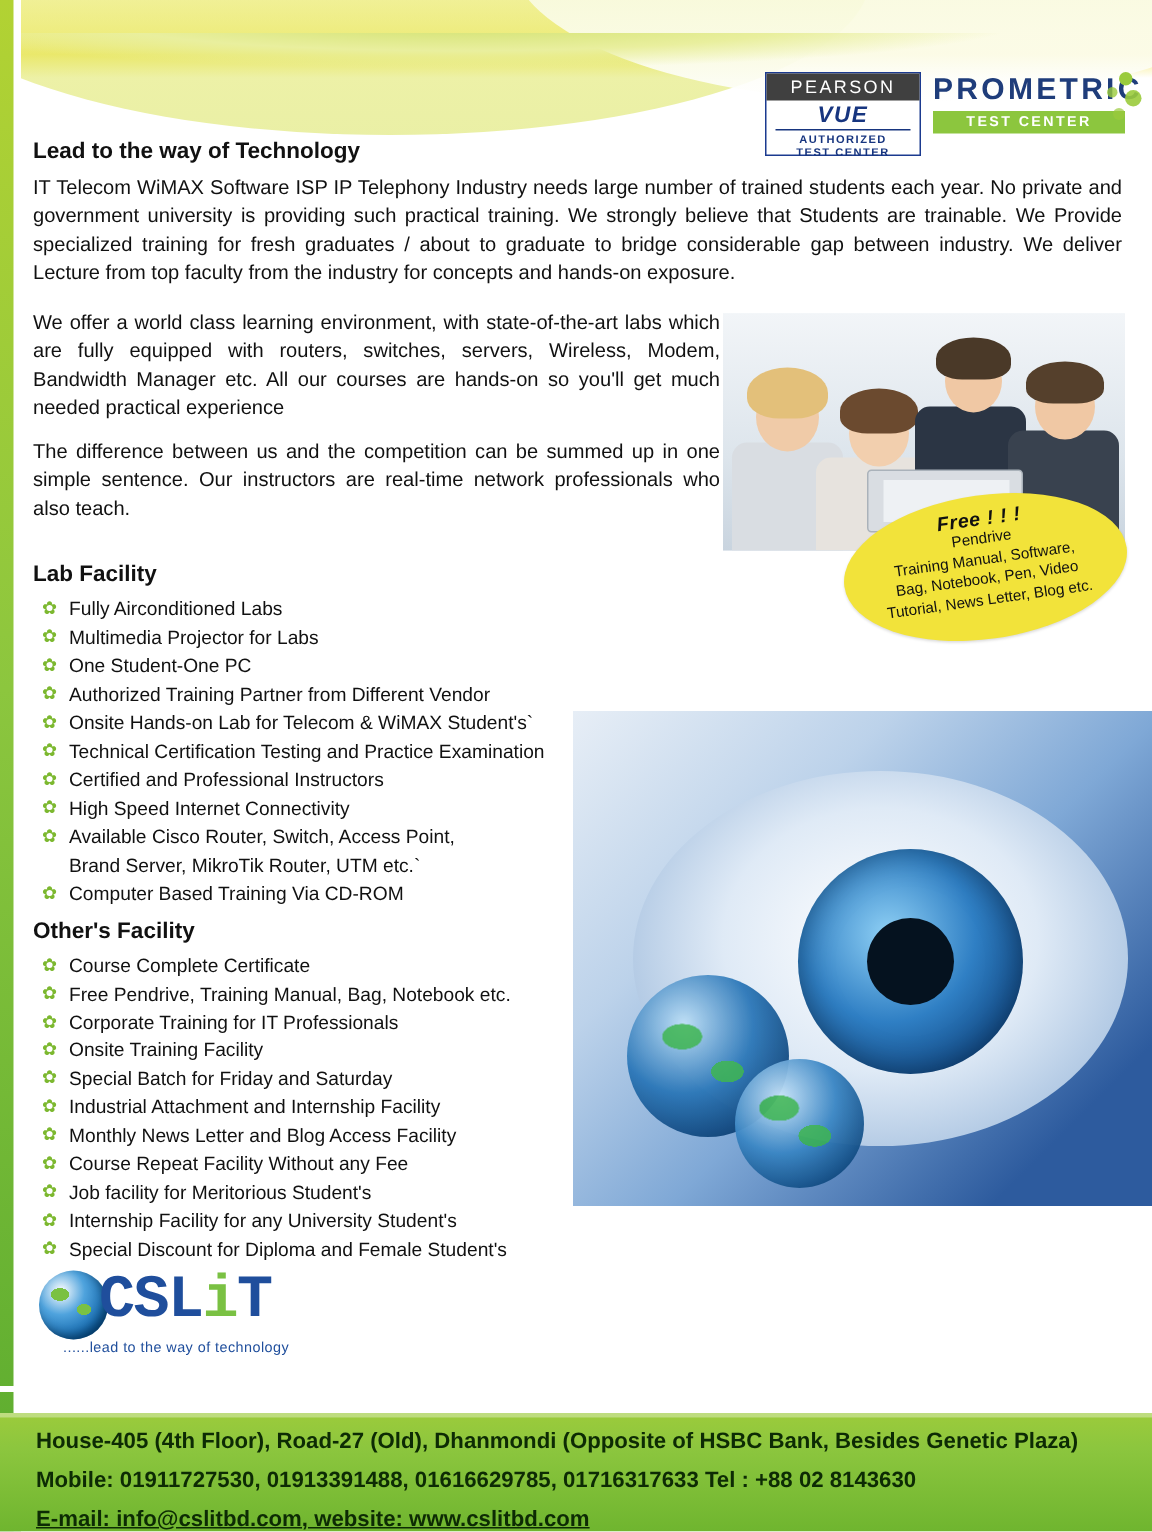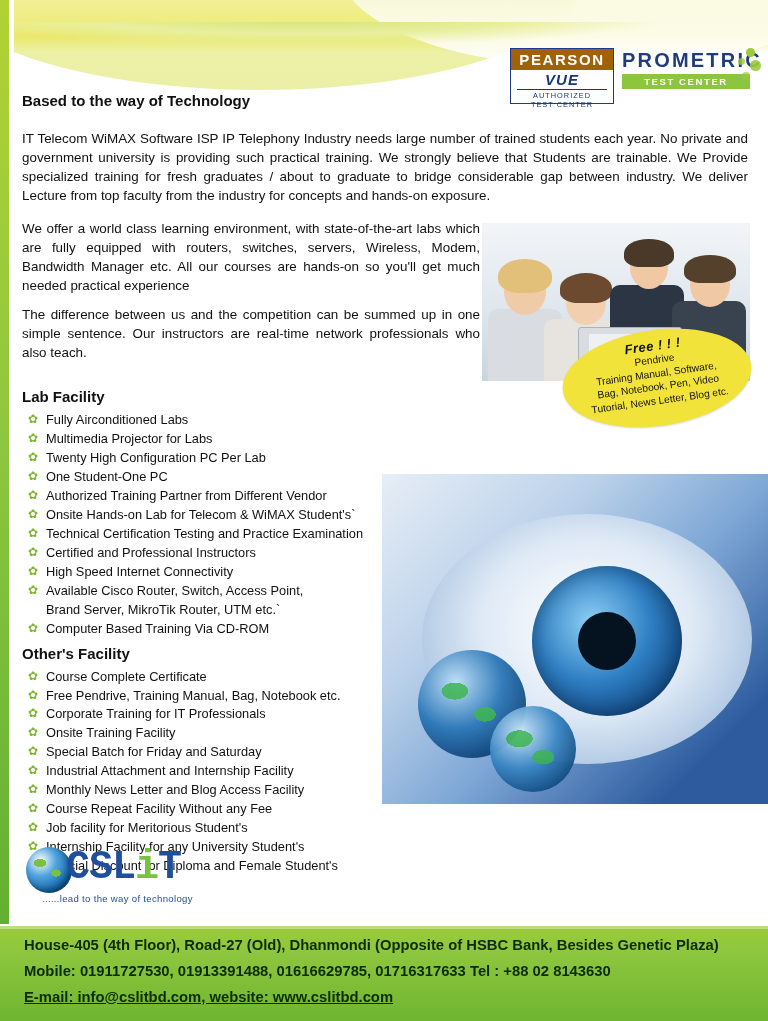"PEARSON" .pearson .p-top { background: #a16207 -> #404040; font-size: 15px -> 12px; font-weight: bold -> normal }
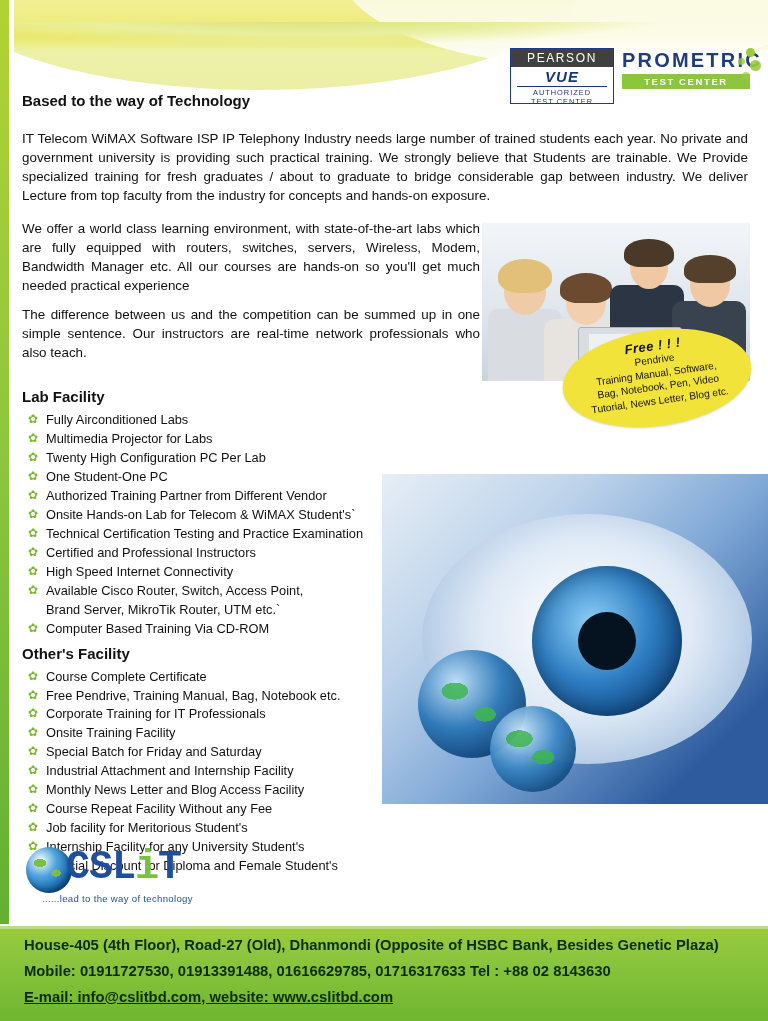"Based to the way of" h2.sec { text: Based -> Lead }
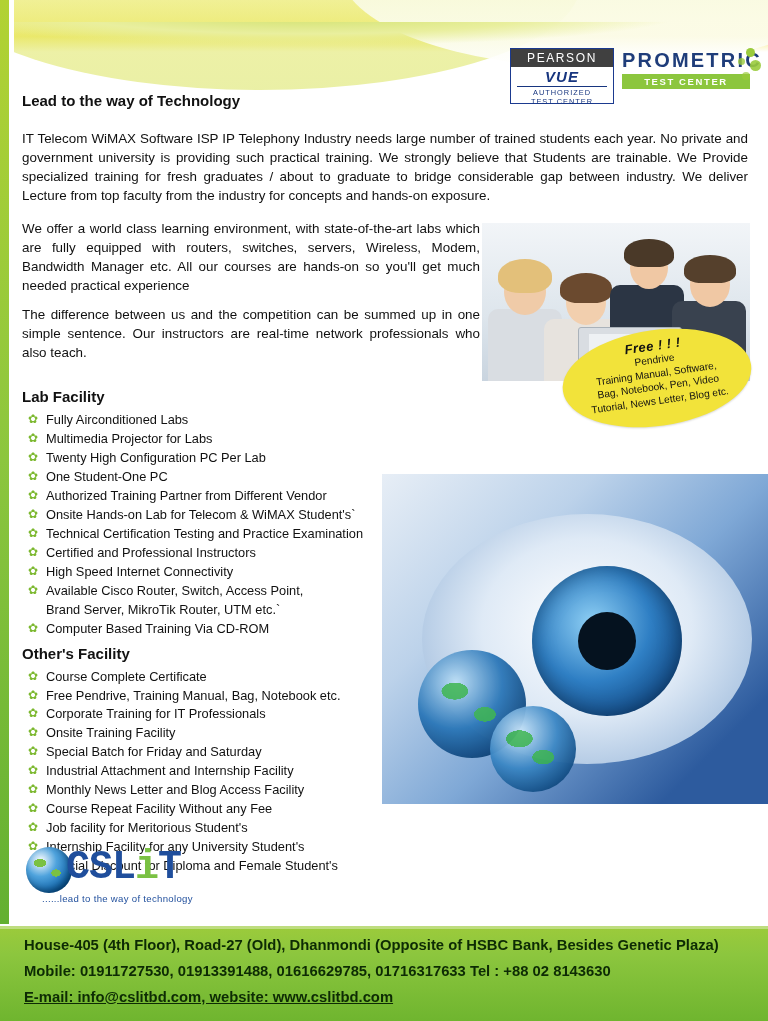"AUTHORIZED" .pearson .p-bot { font-weight: normal -> bold }
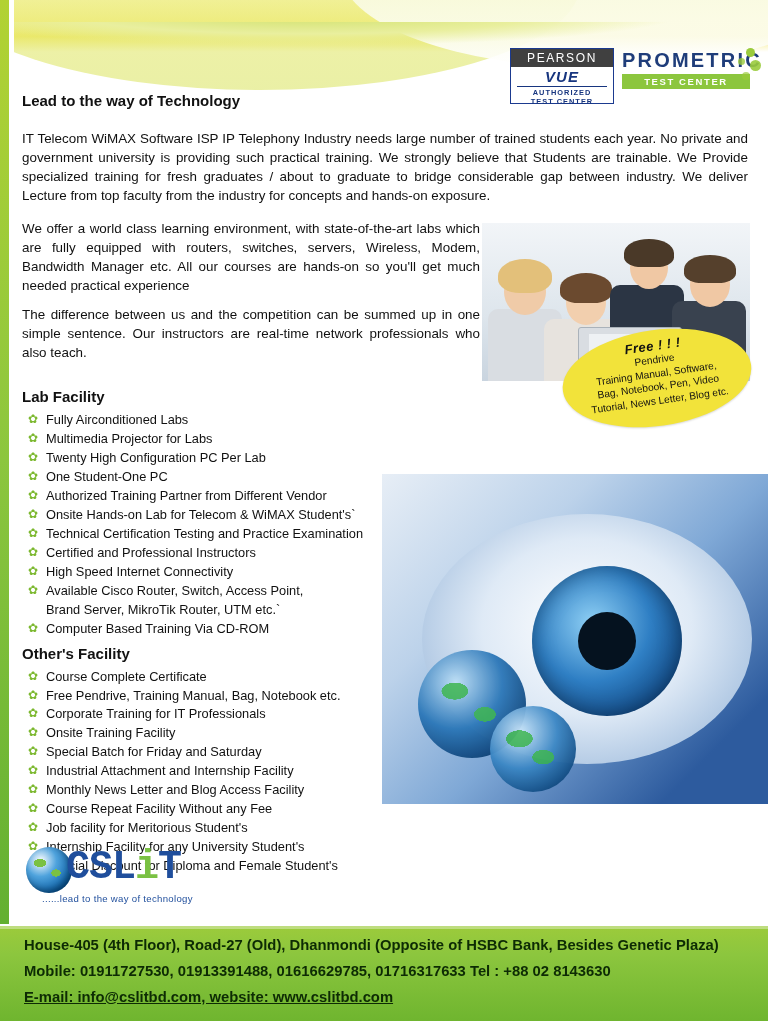"IT Telecom WiMAX Software ISP" .intro p { margin-top: 20px -> 6px }
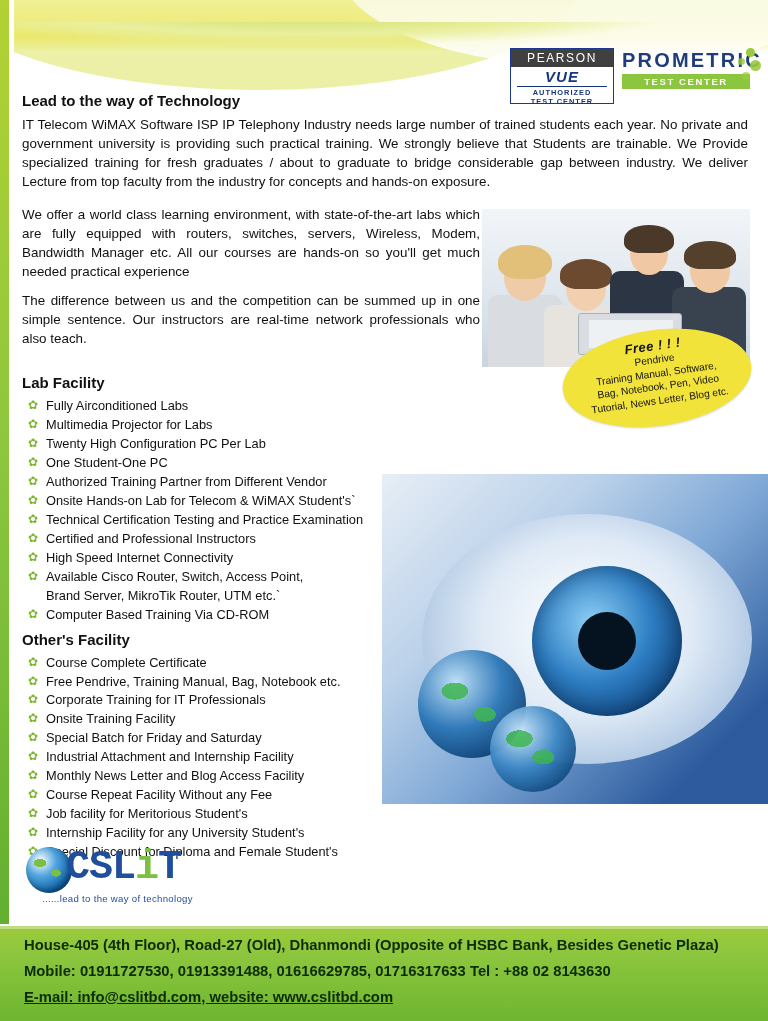"Twenty High Configuration PC Per" li { html: <li>Twenty High Configuration PC Per Lab</li> -> none }
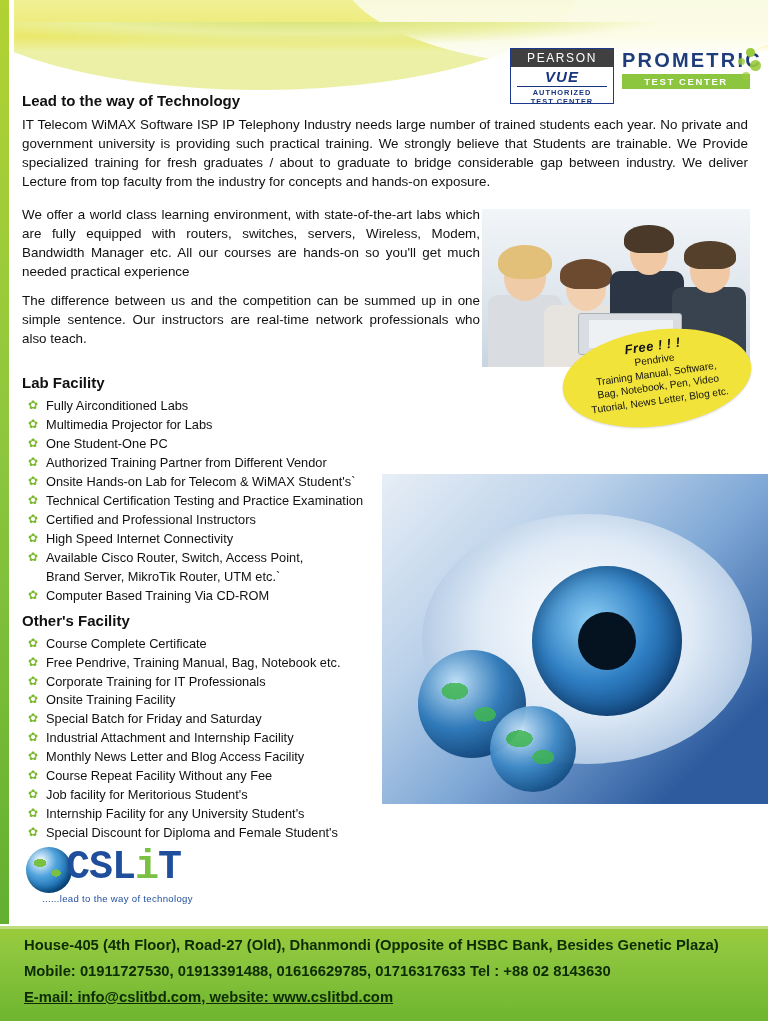"House-405 (4th Floor), Road-27 (Old)," .footer { height: 95px -> 79px }
